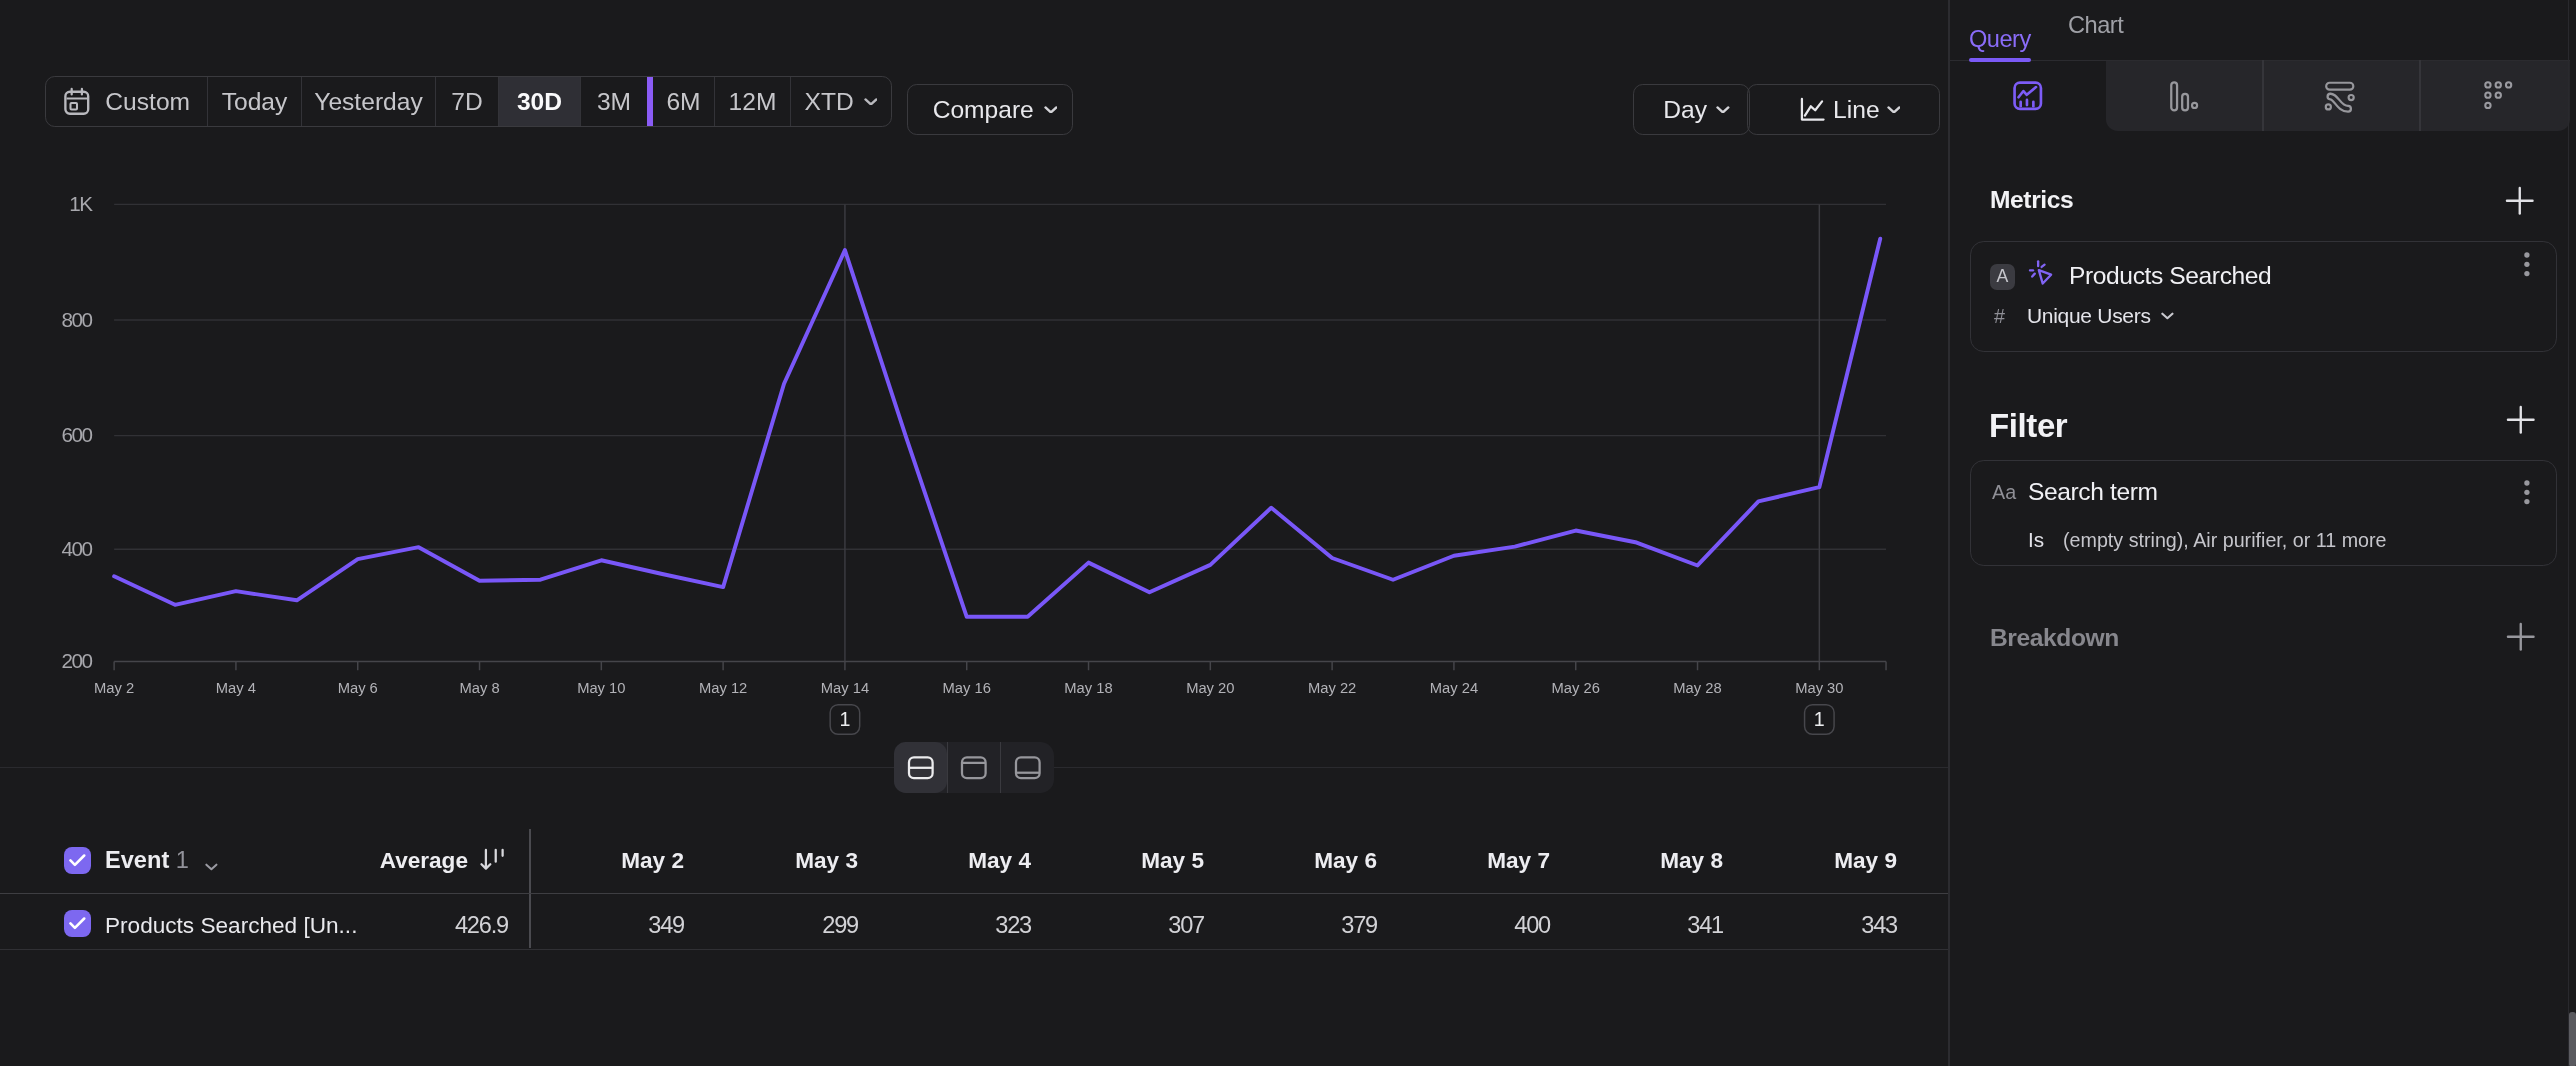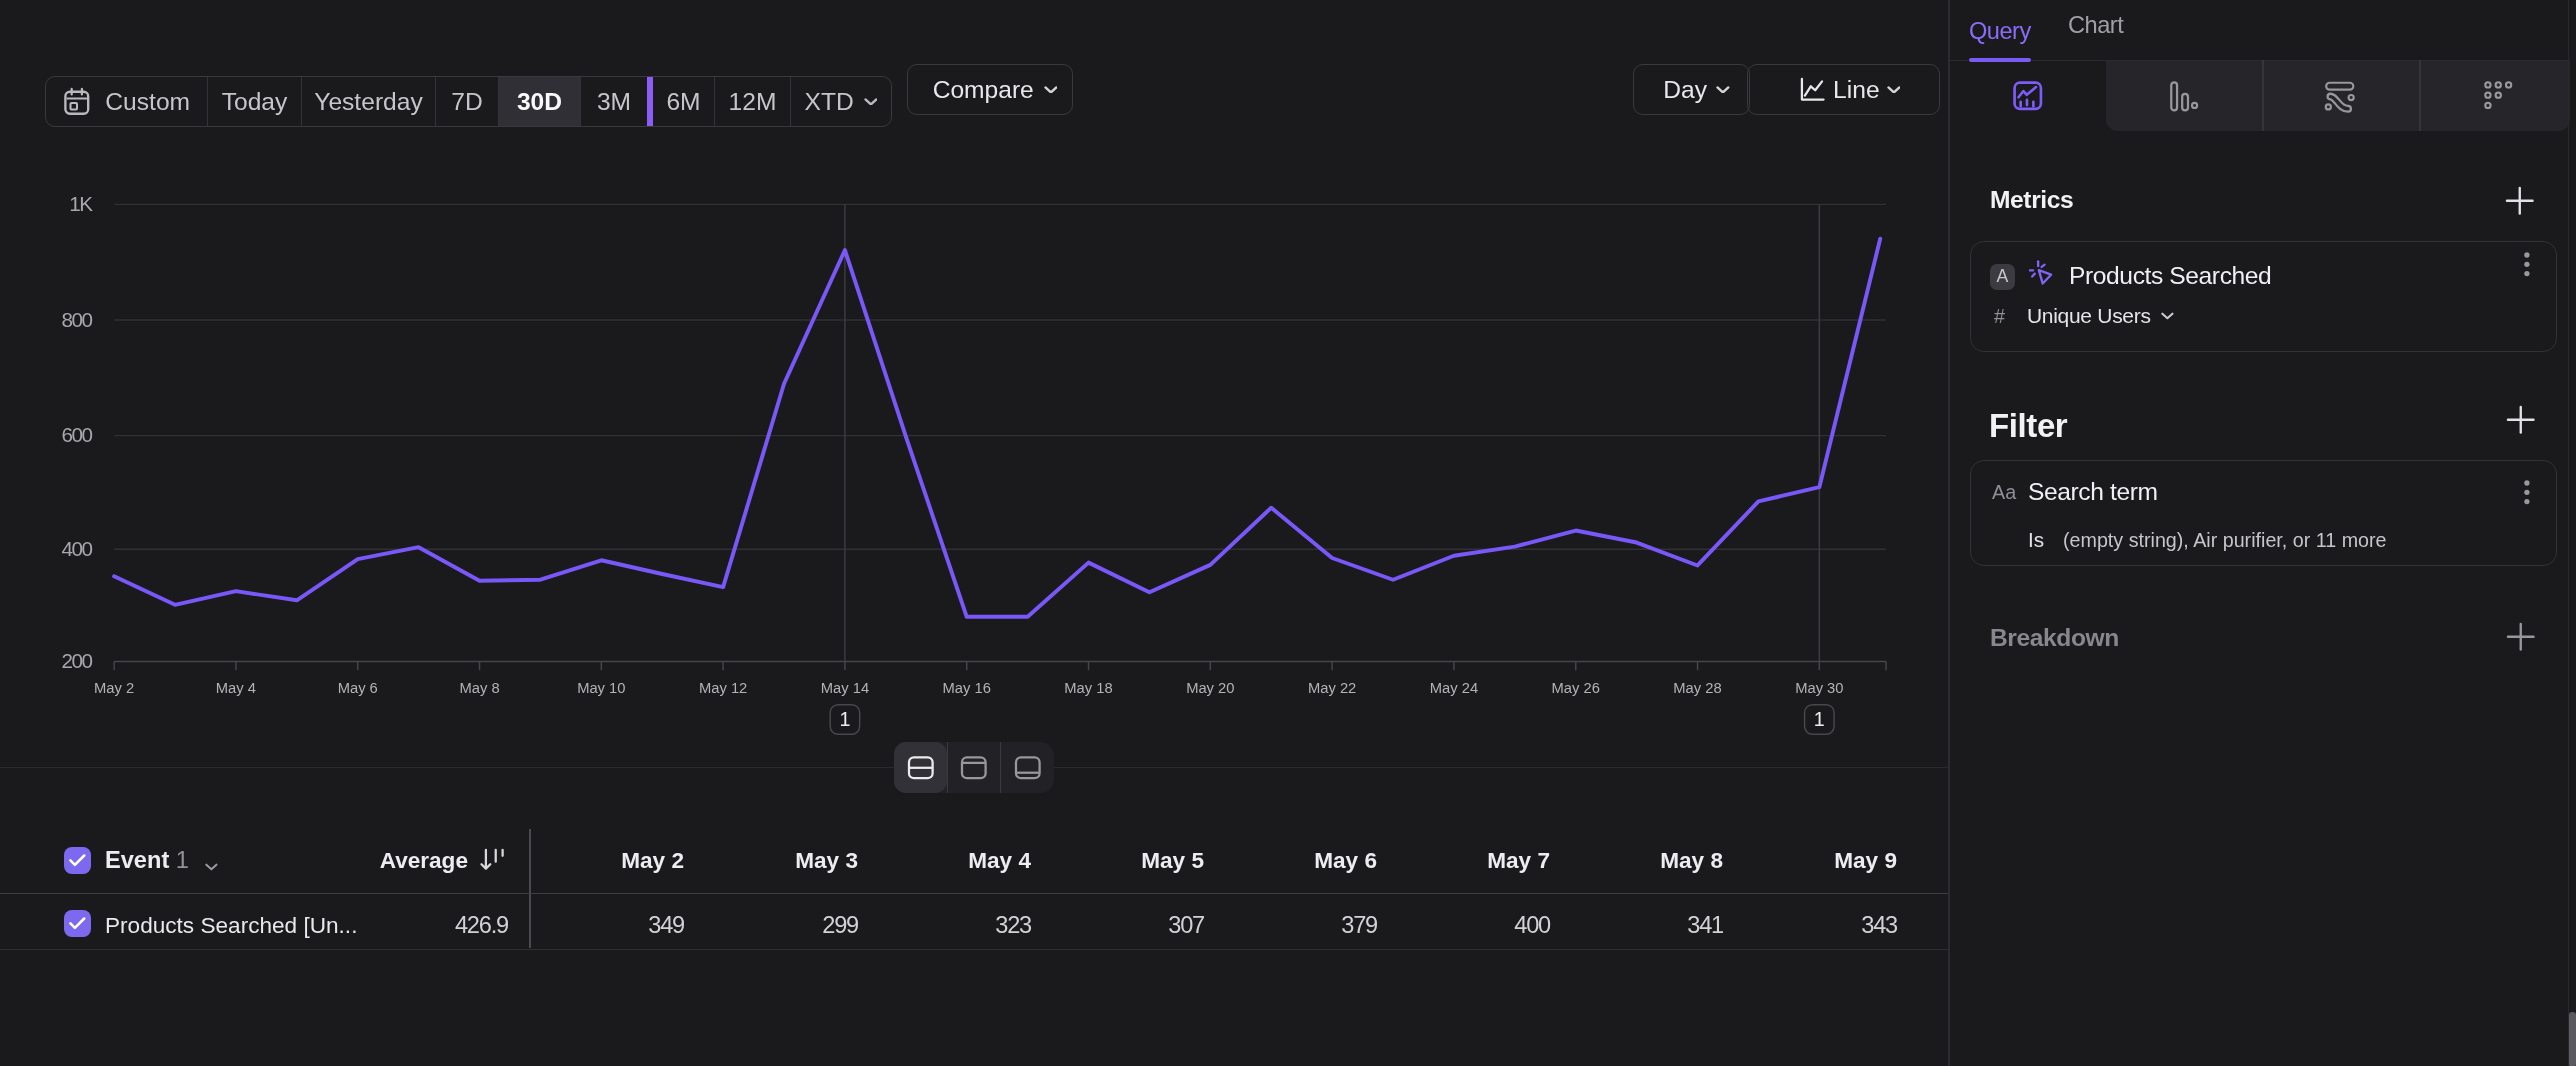"Query" div.abs { top: 18px -> 26px }
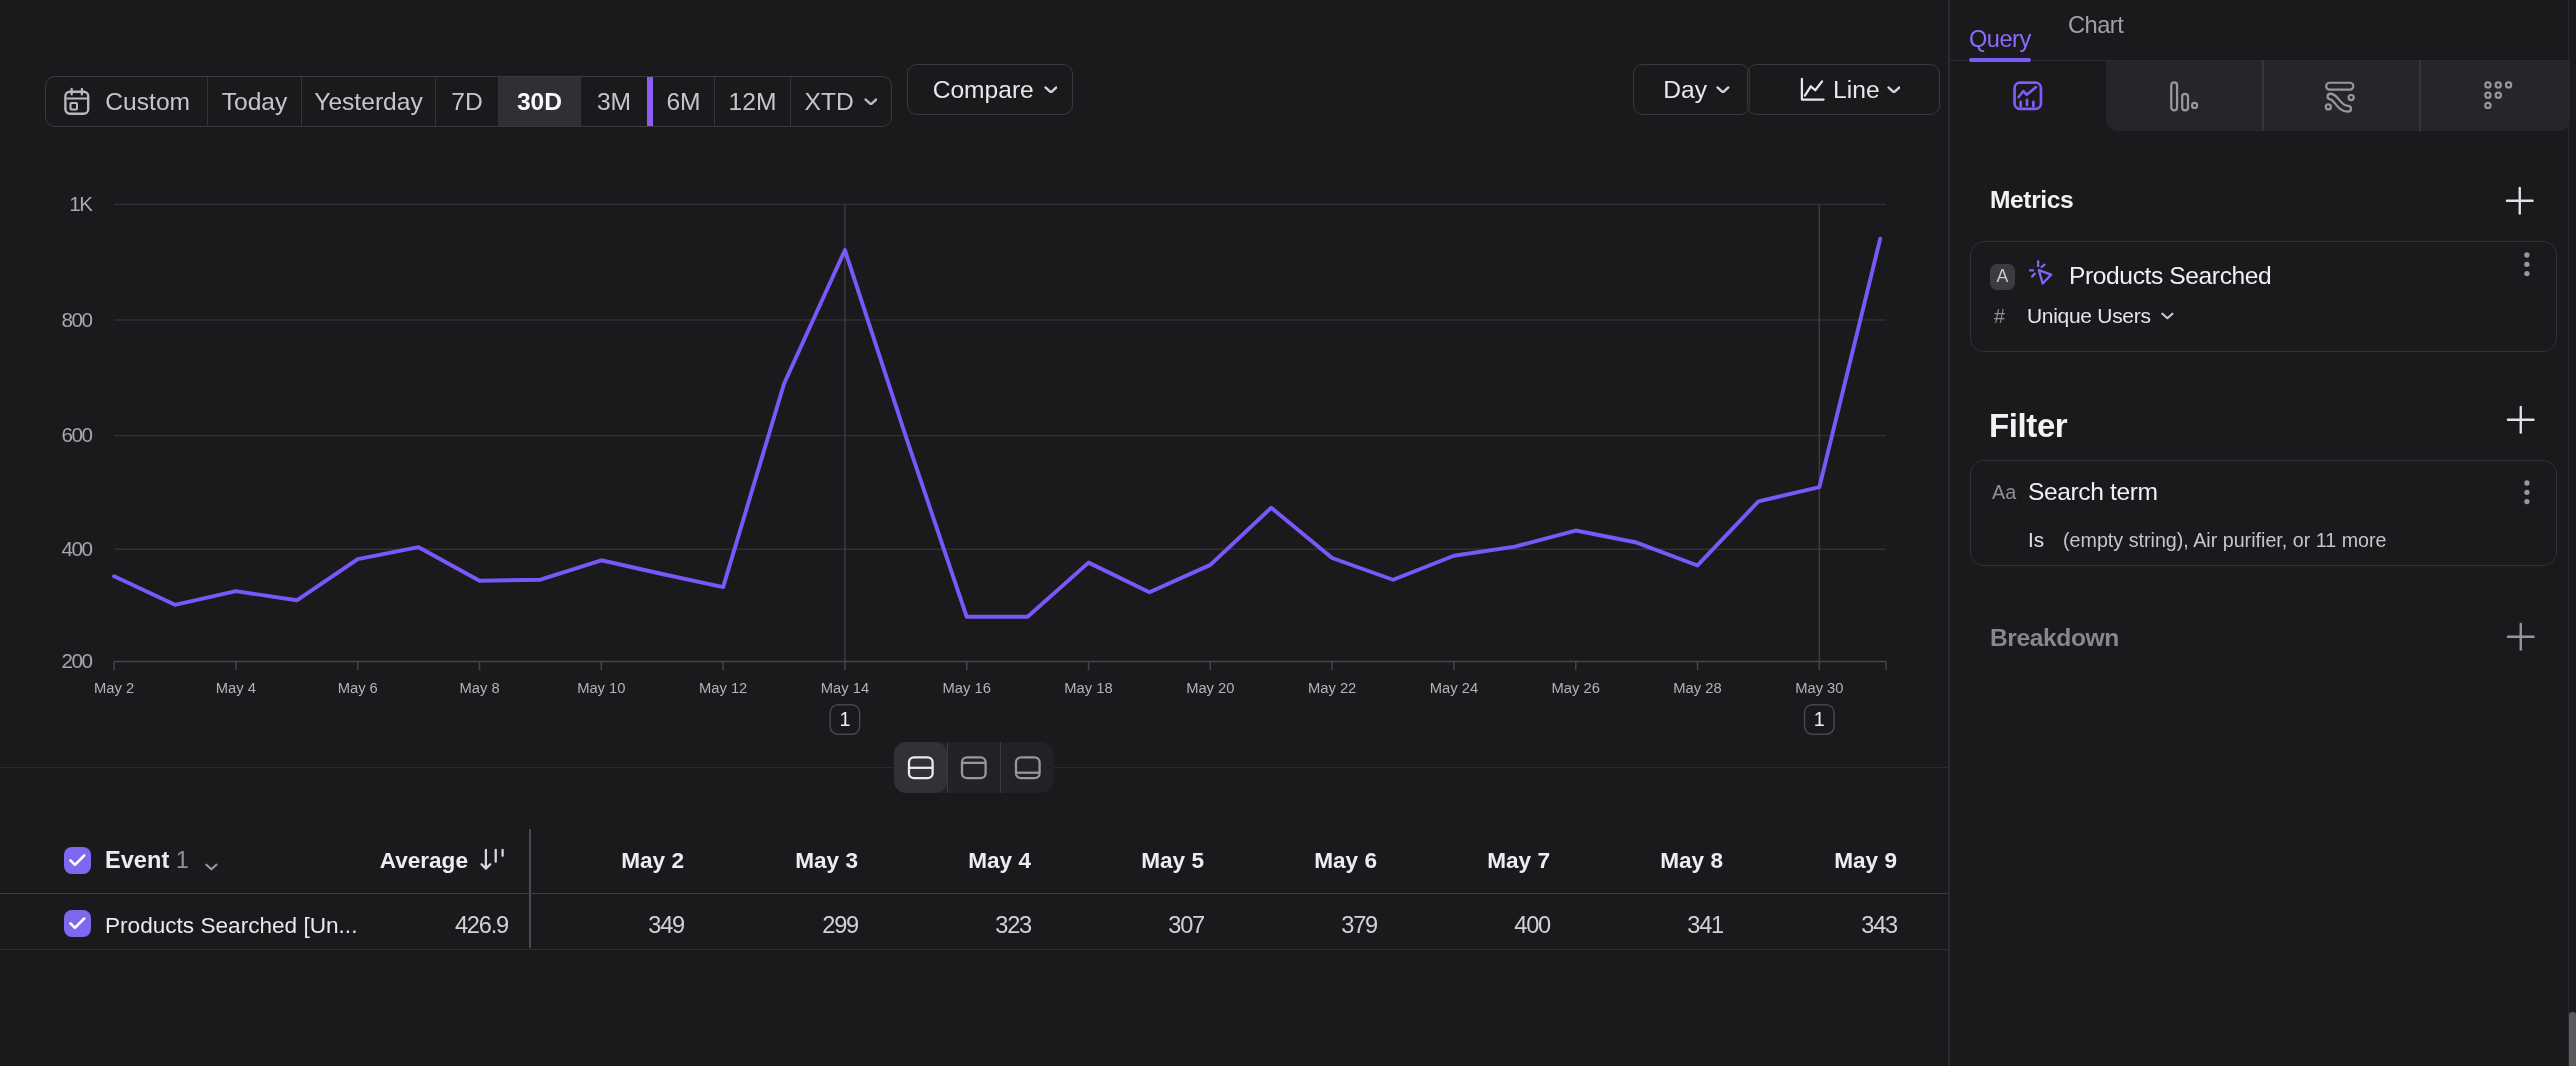"Compare" .btn { top: 64px -> 84px }
